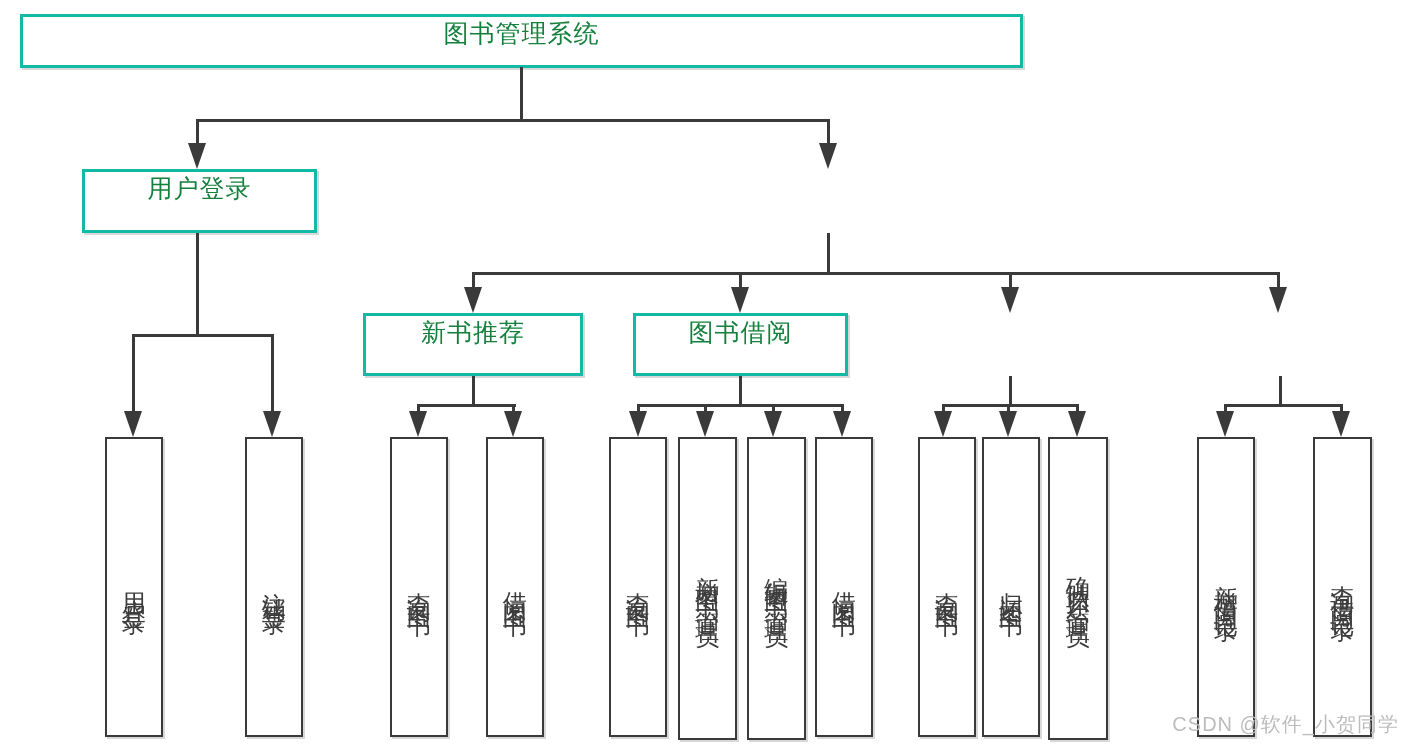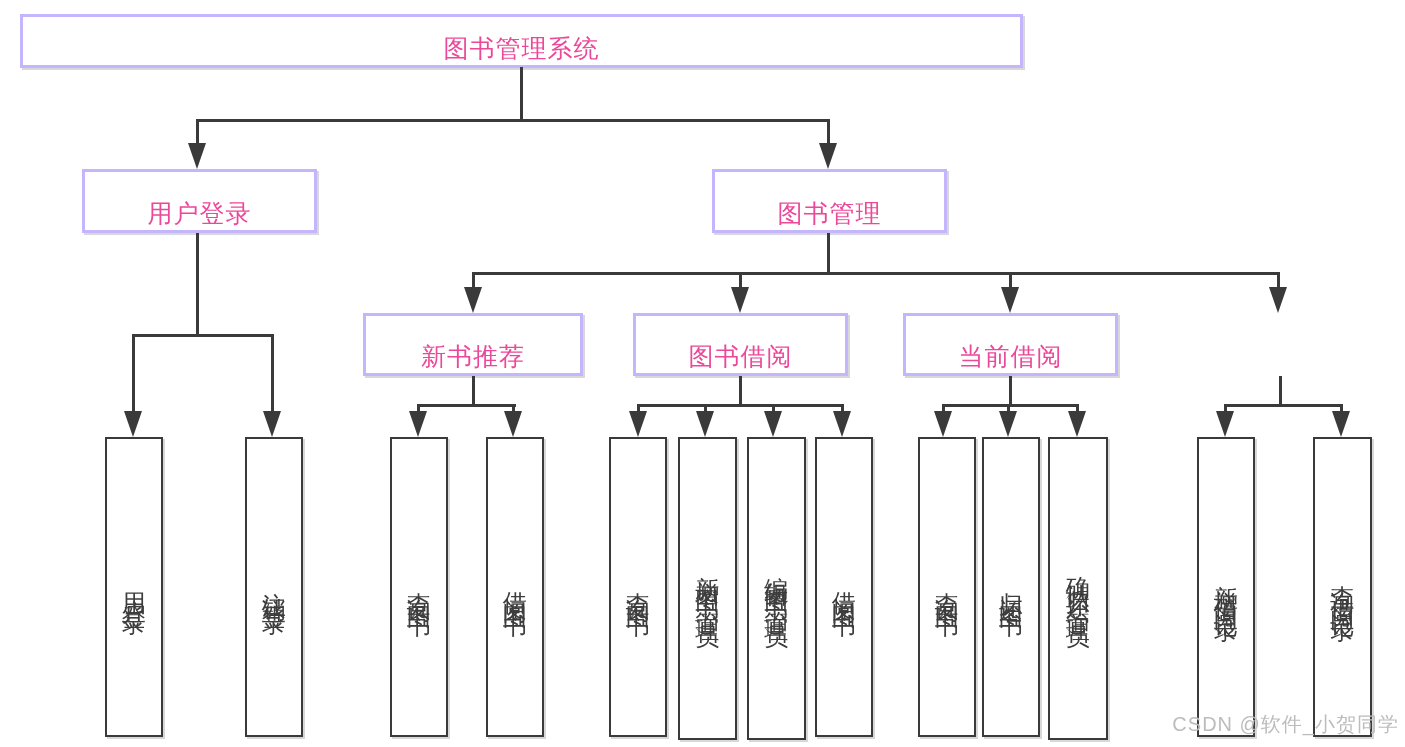"图书管理系统" .box { align-items: flex-end -> flex-start; border: 3px solid #c4b5fd -> 3px solid #14b8a6; color: #ec4899 -> #15803d }
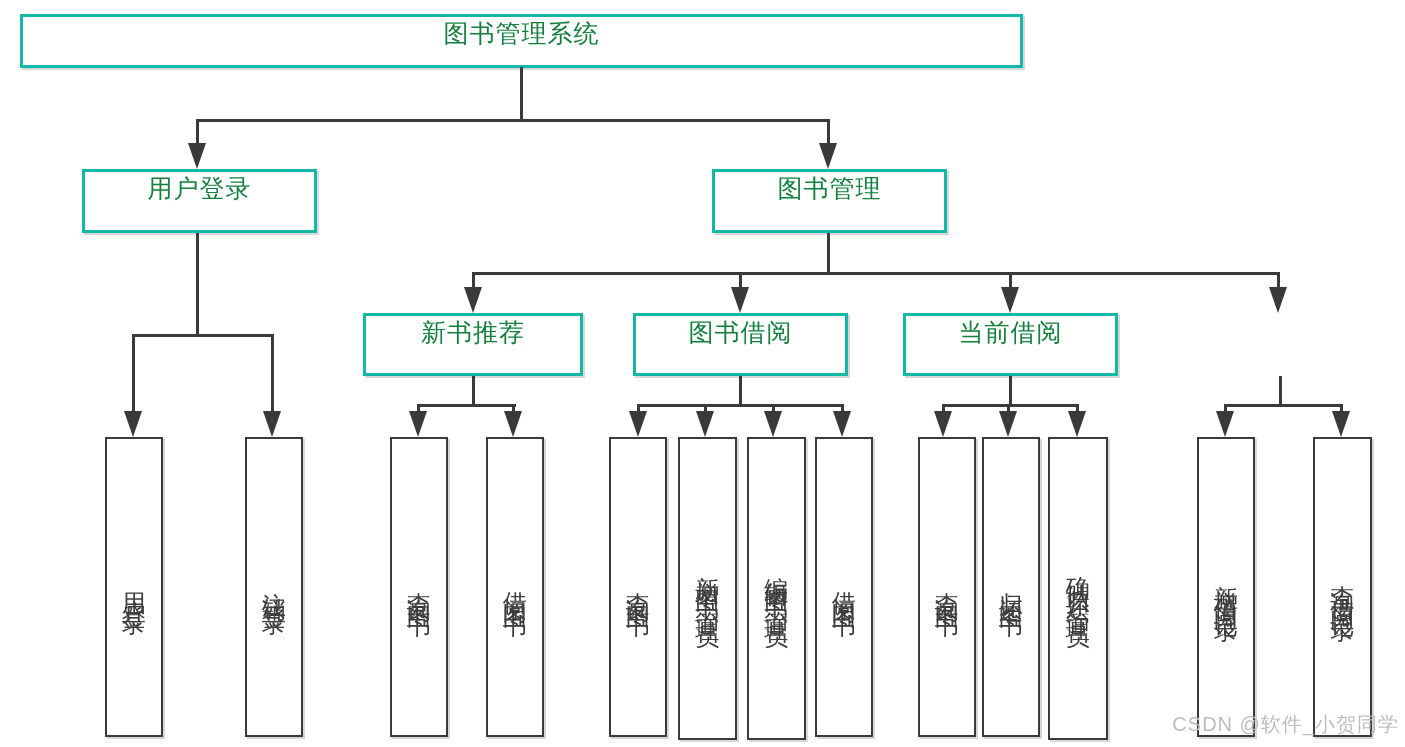"图书管理" div.box { html: <div> <span>图书管理</span> </div> -> none }
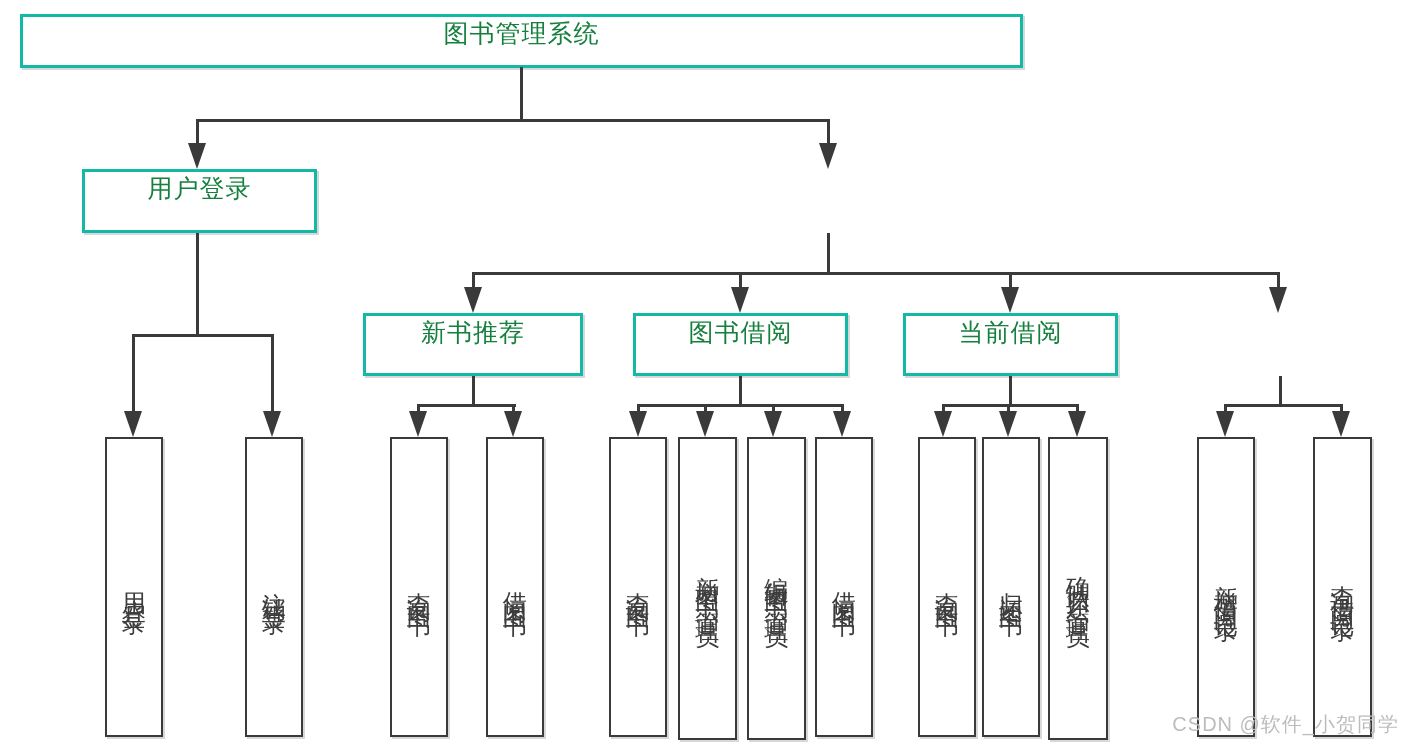"当前借阅" div.box { html: <div> <span>当前借阅</span> </div> -> none }
